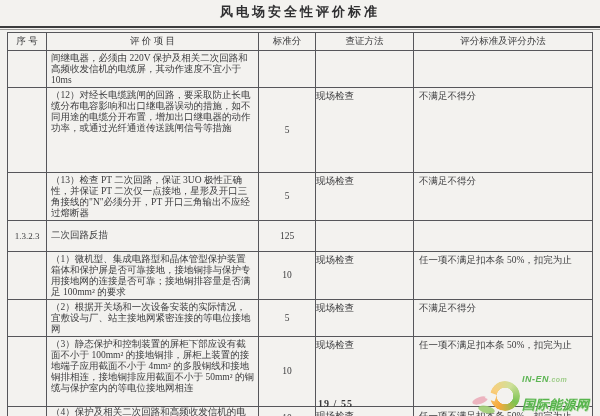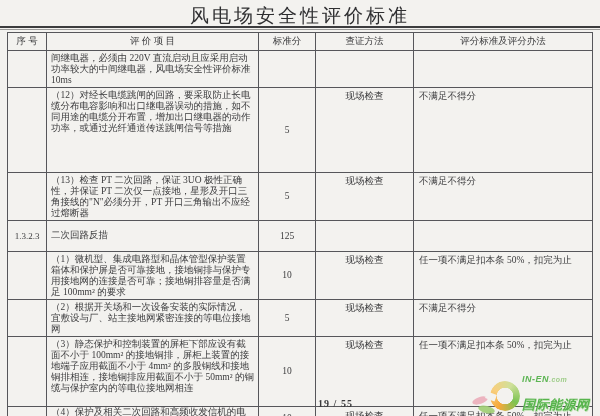"风电场安全性评价标准" .doc-title { font-size: 19px -> 13px; font-weight: normal -> bold }
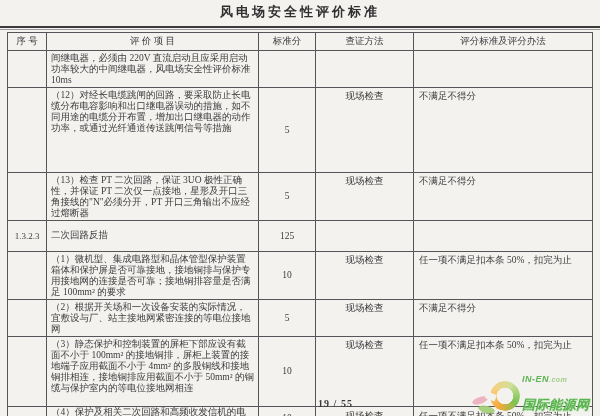"间继电器，必须由 220V" td.item { text: 直流启动且应采用启动功率较大的中间继电器，风电场安全性评价标准 -> 保护及相关二次回路和高频收发信机的电缆屏，其动作速度不宜小于 }
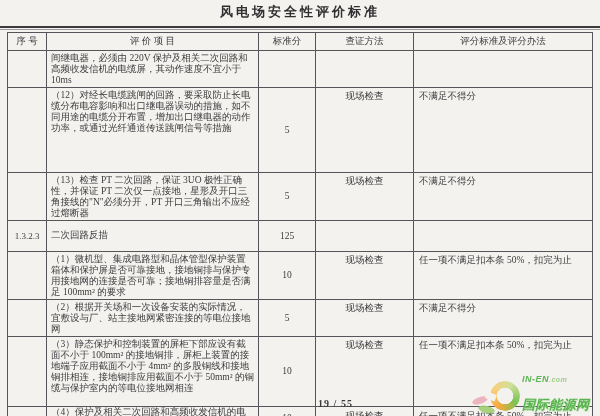"现场检查" td.method { text-align: center -> left }
